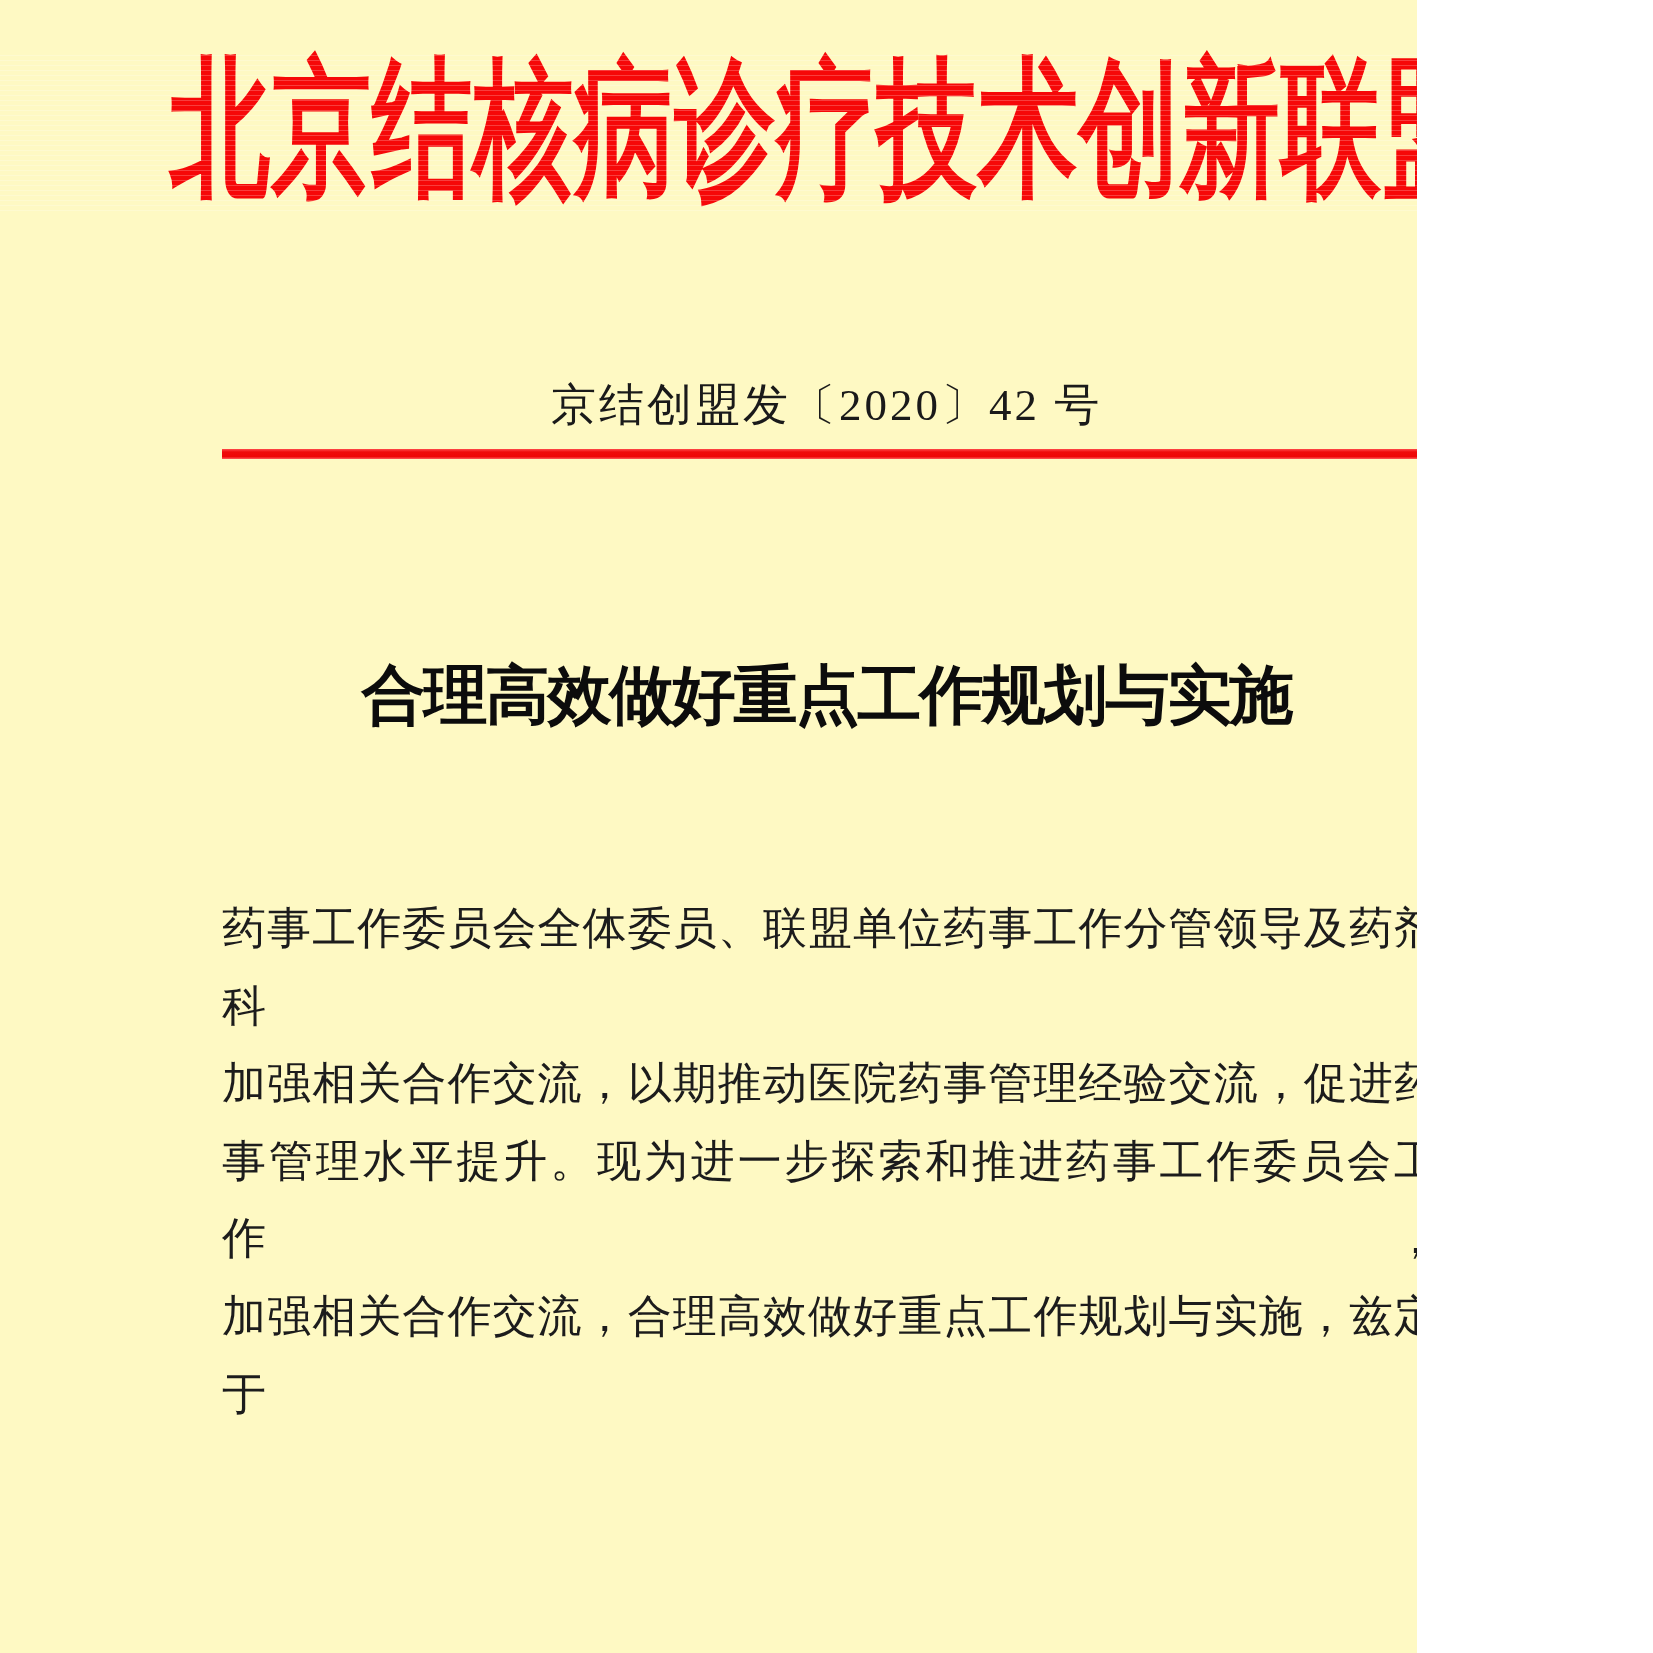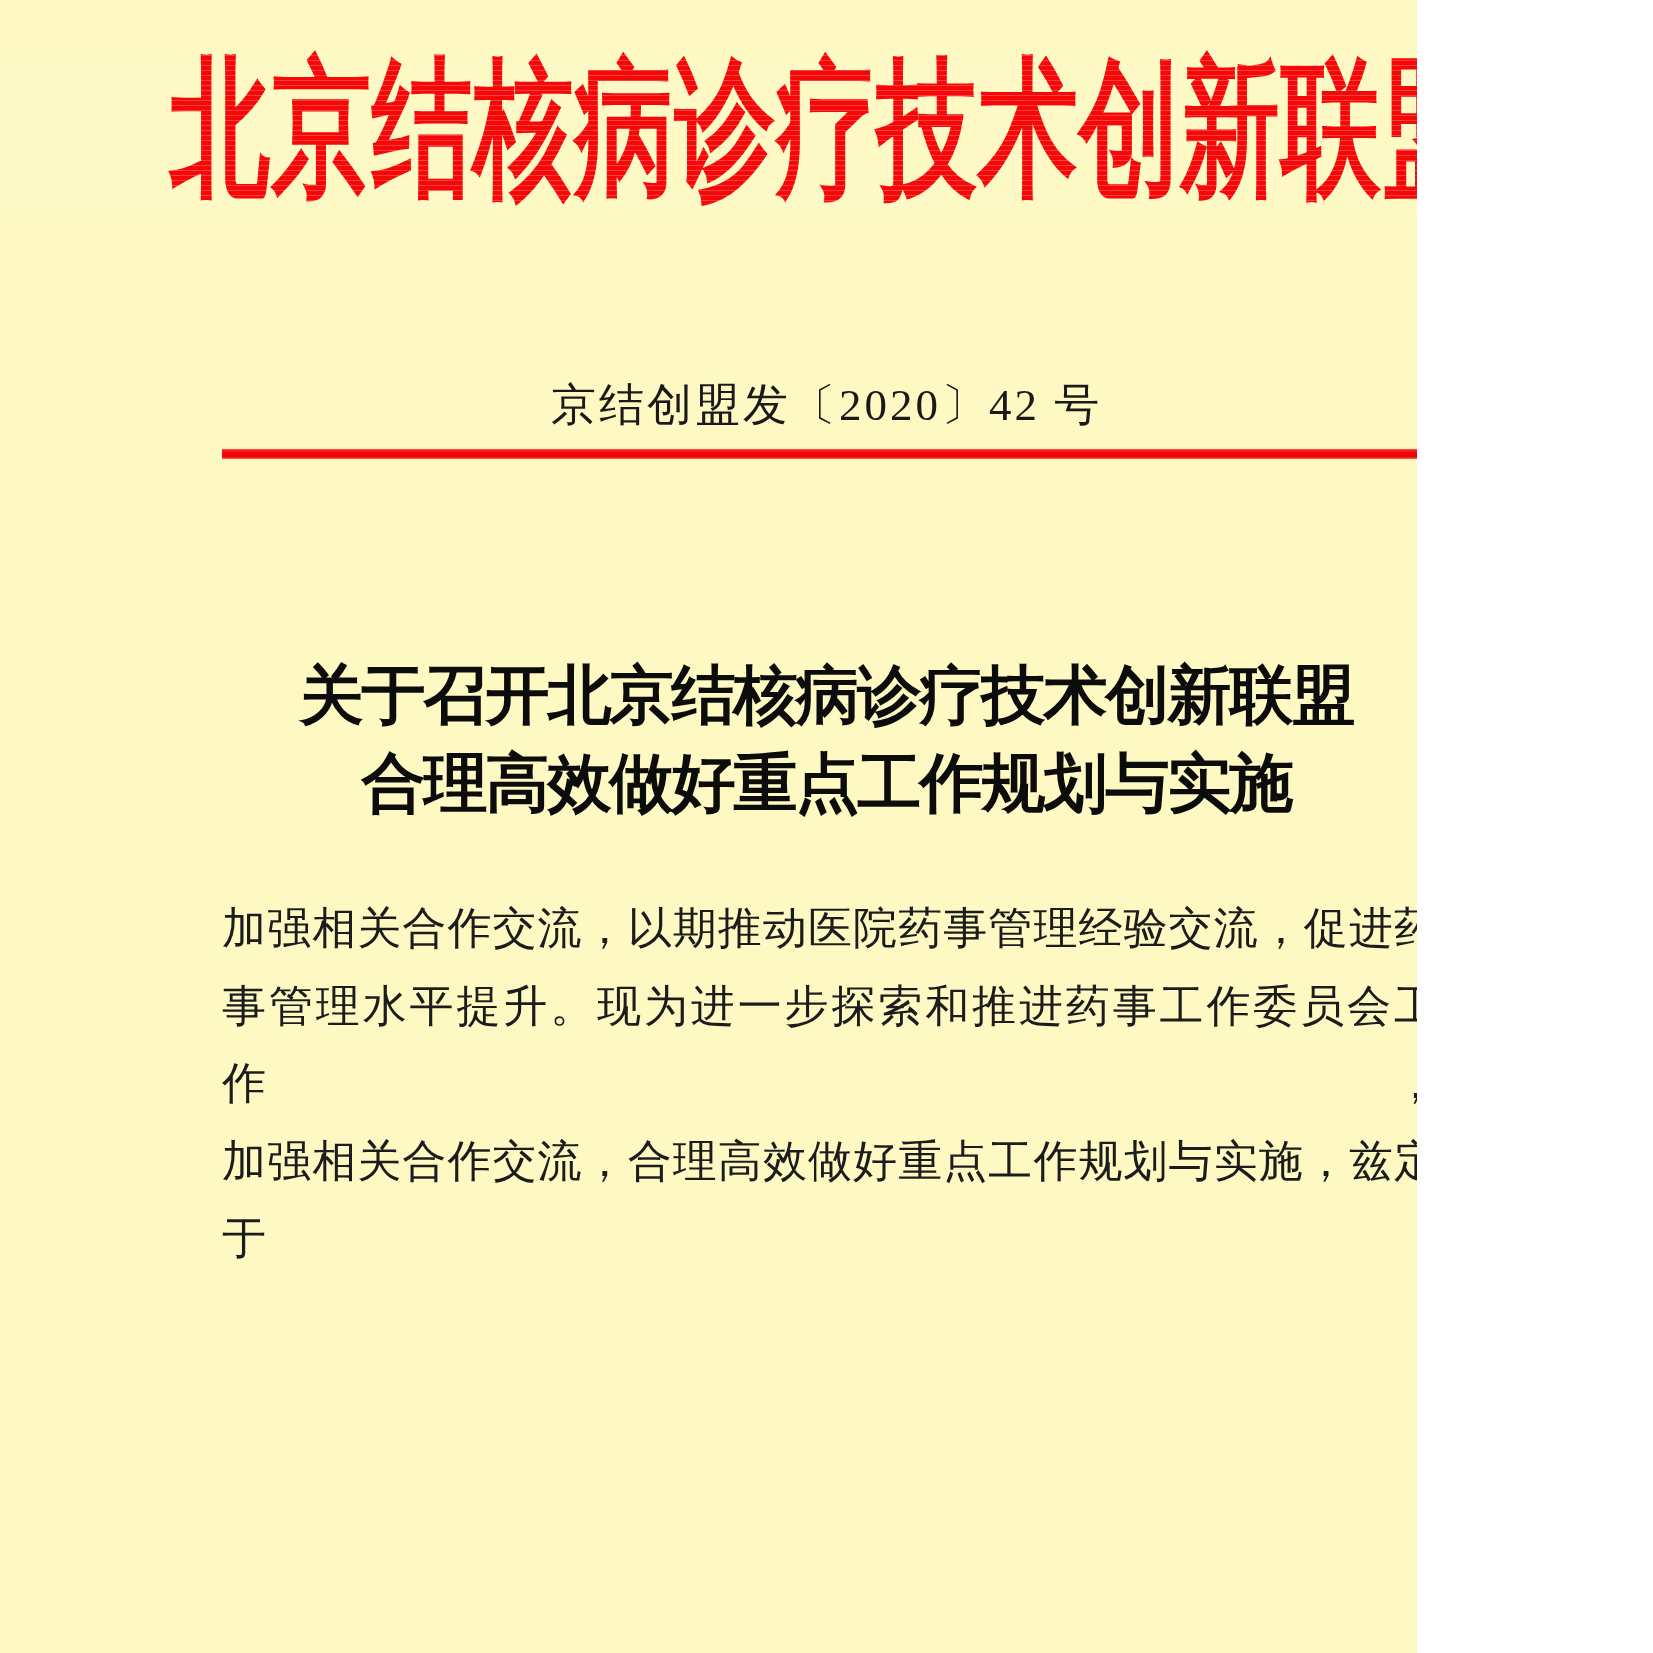"关于召开北京结核病诊疗技术创新联盟" div { html: <div>关于召开北京结核病诊疗技术创新联盟</div> -> none }
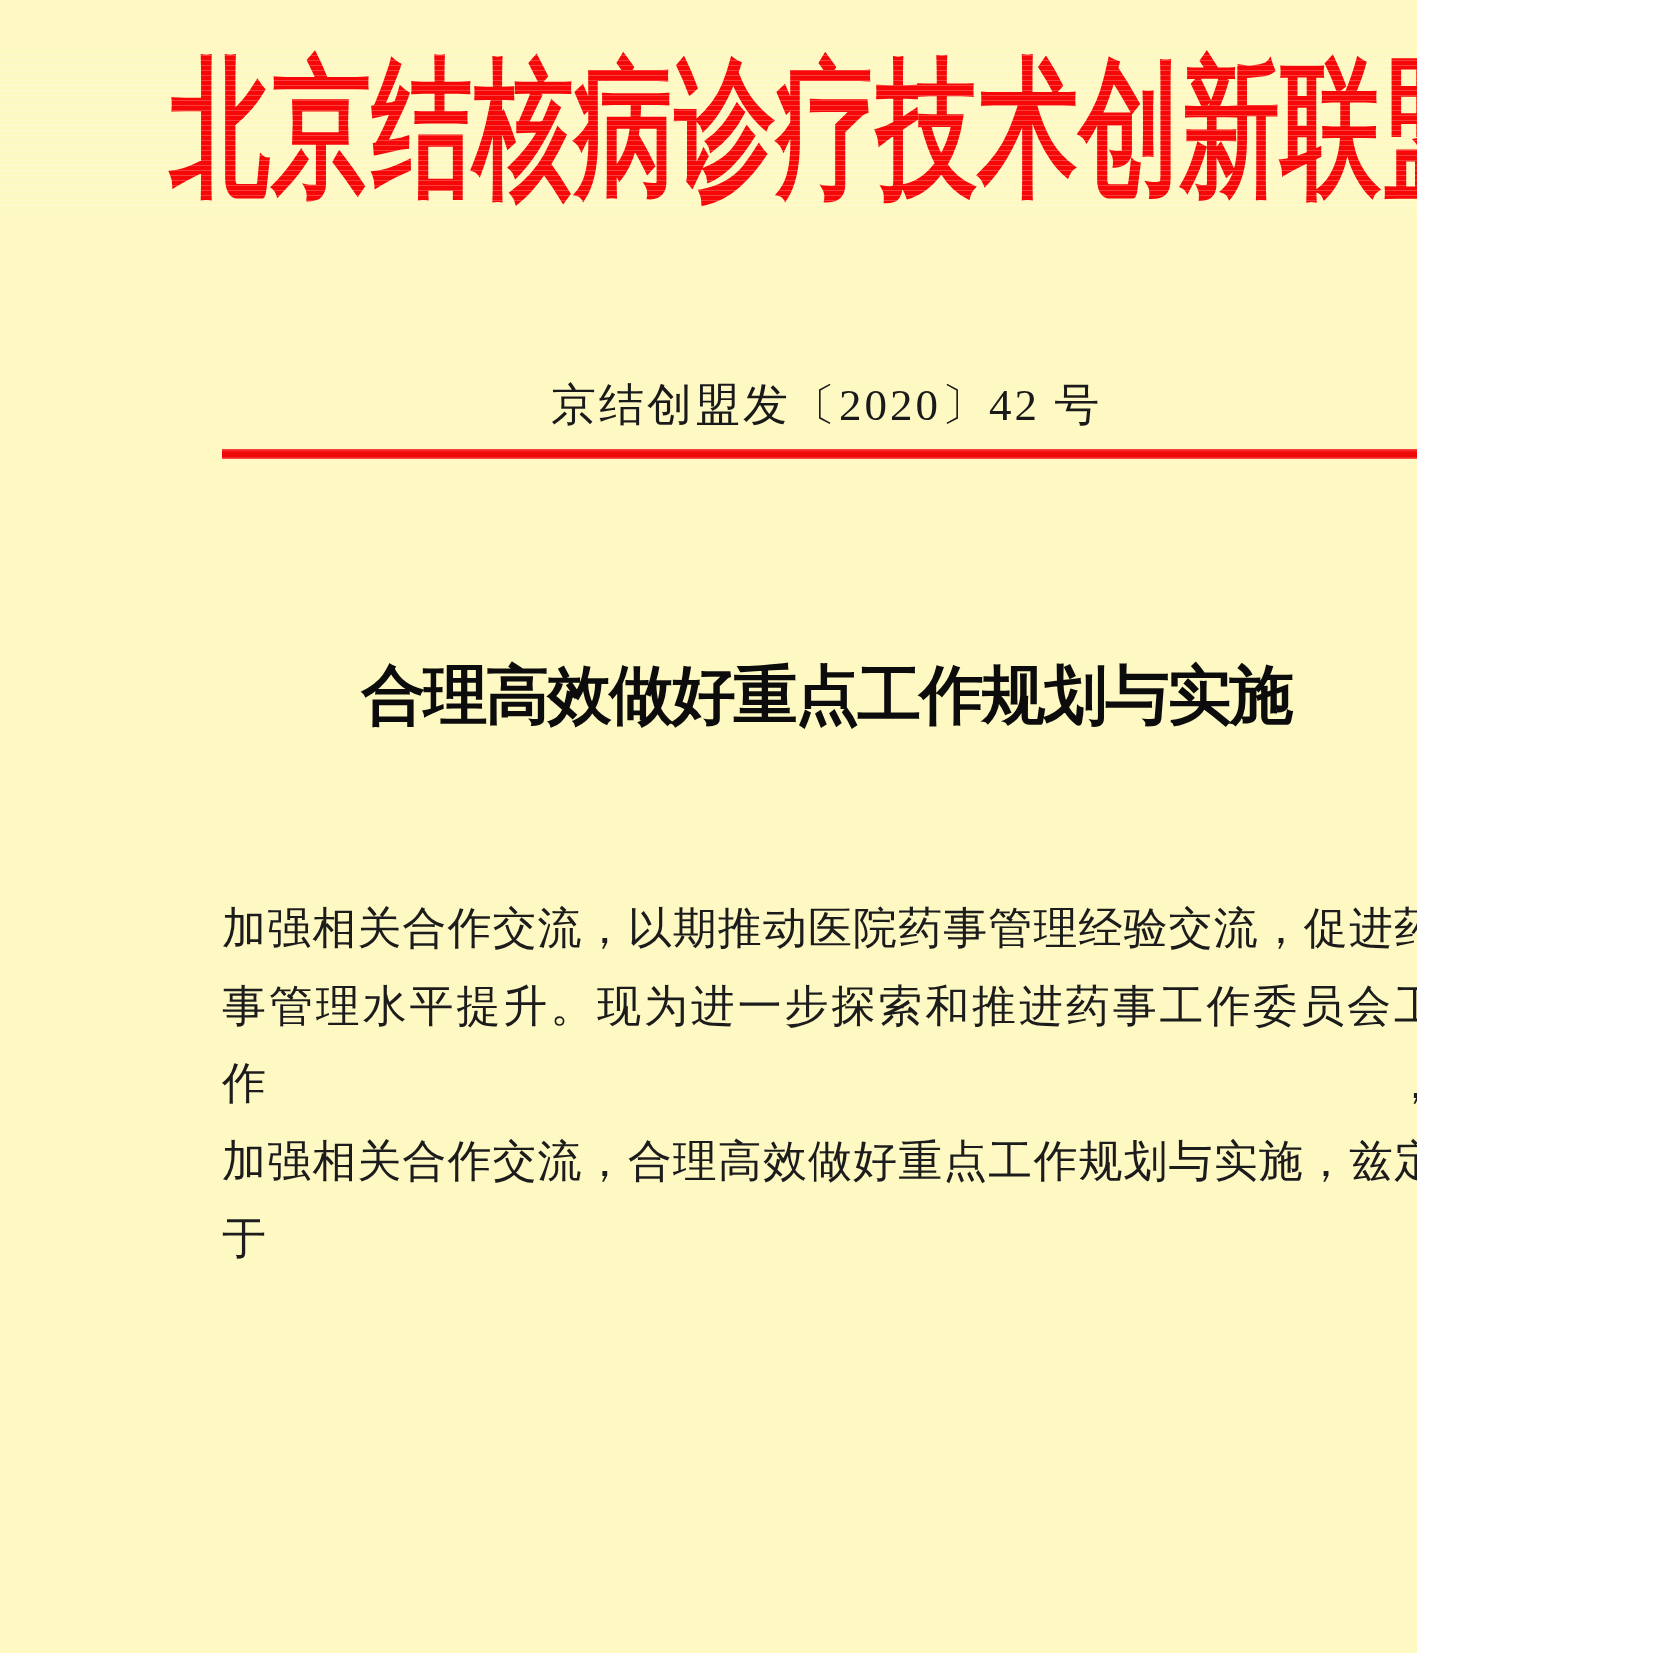"药事工作委员会全体委员、联盟单位药事工作分管领导及药剂科" div.ln { html: none -> <div>药事工作委员会全体委员、联盟单位药事工作分管领导及药剂科</div> }
